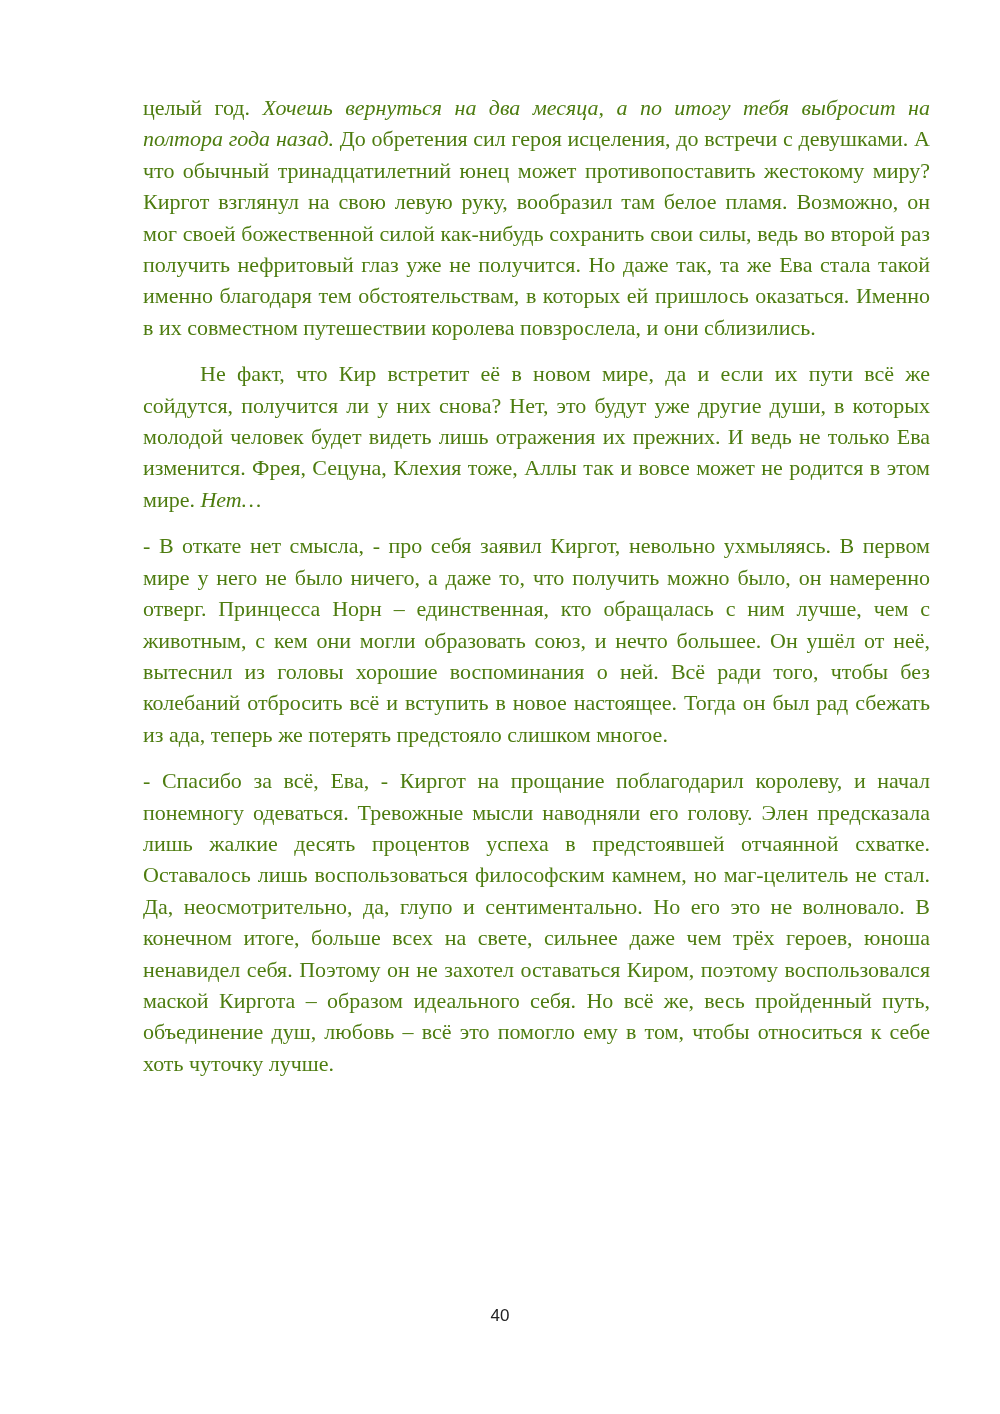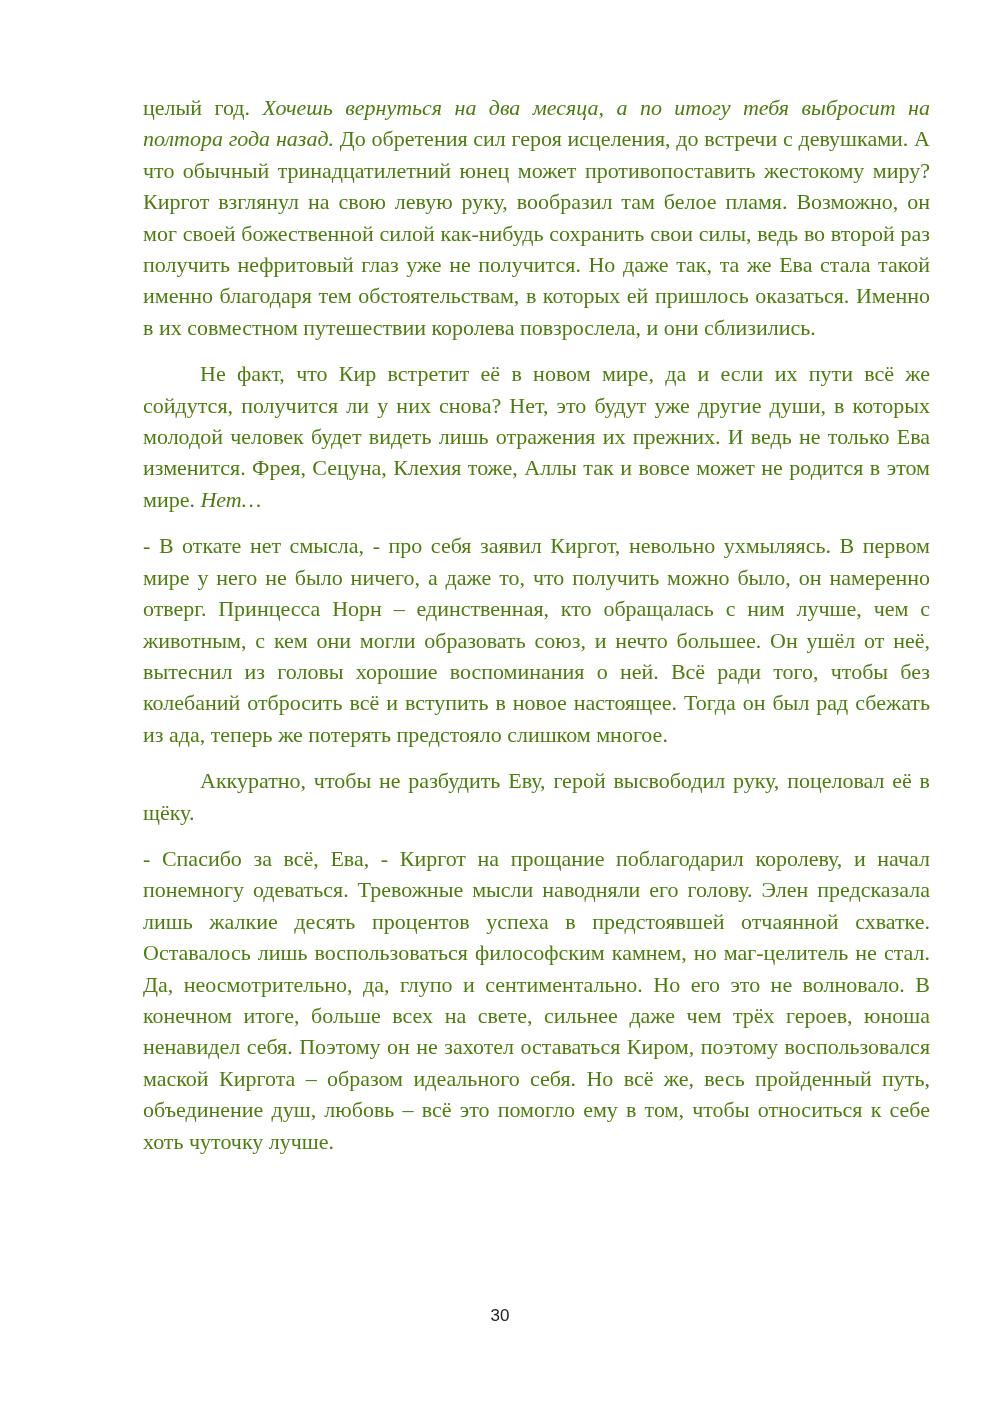"Аккуратно, чтобы не разбудить Еву," p.indent { html: <p><span>Аккуратно, чтобы не разбудить Еву, герой высвободил руку, поцеловал её в щёку.</span></p> -> none }
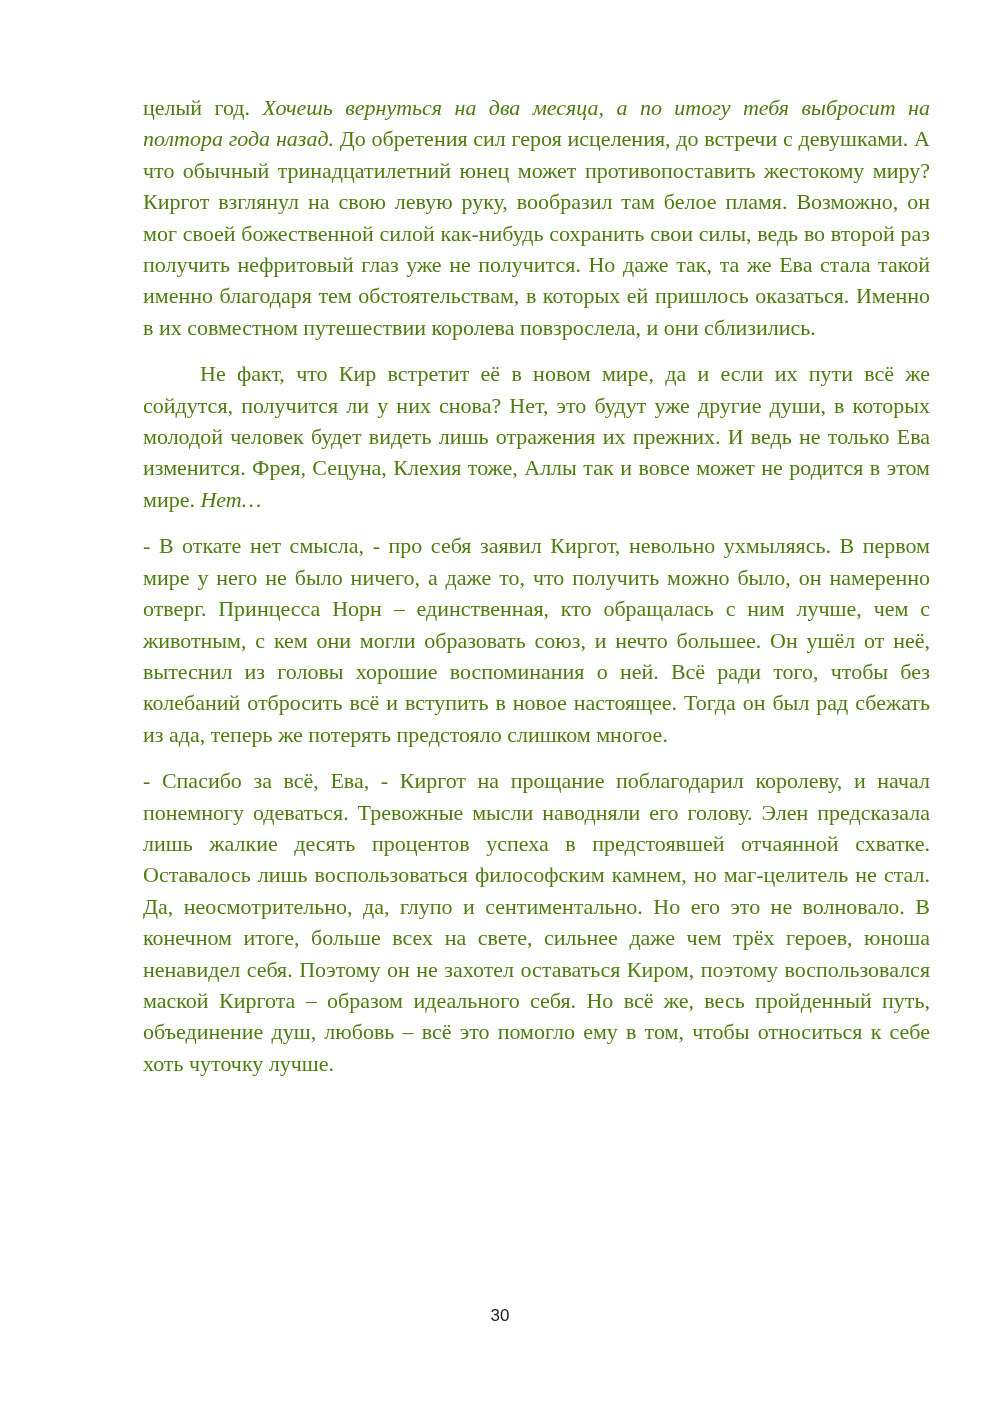"30" div.page-number { text: 30 -> 40 }
